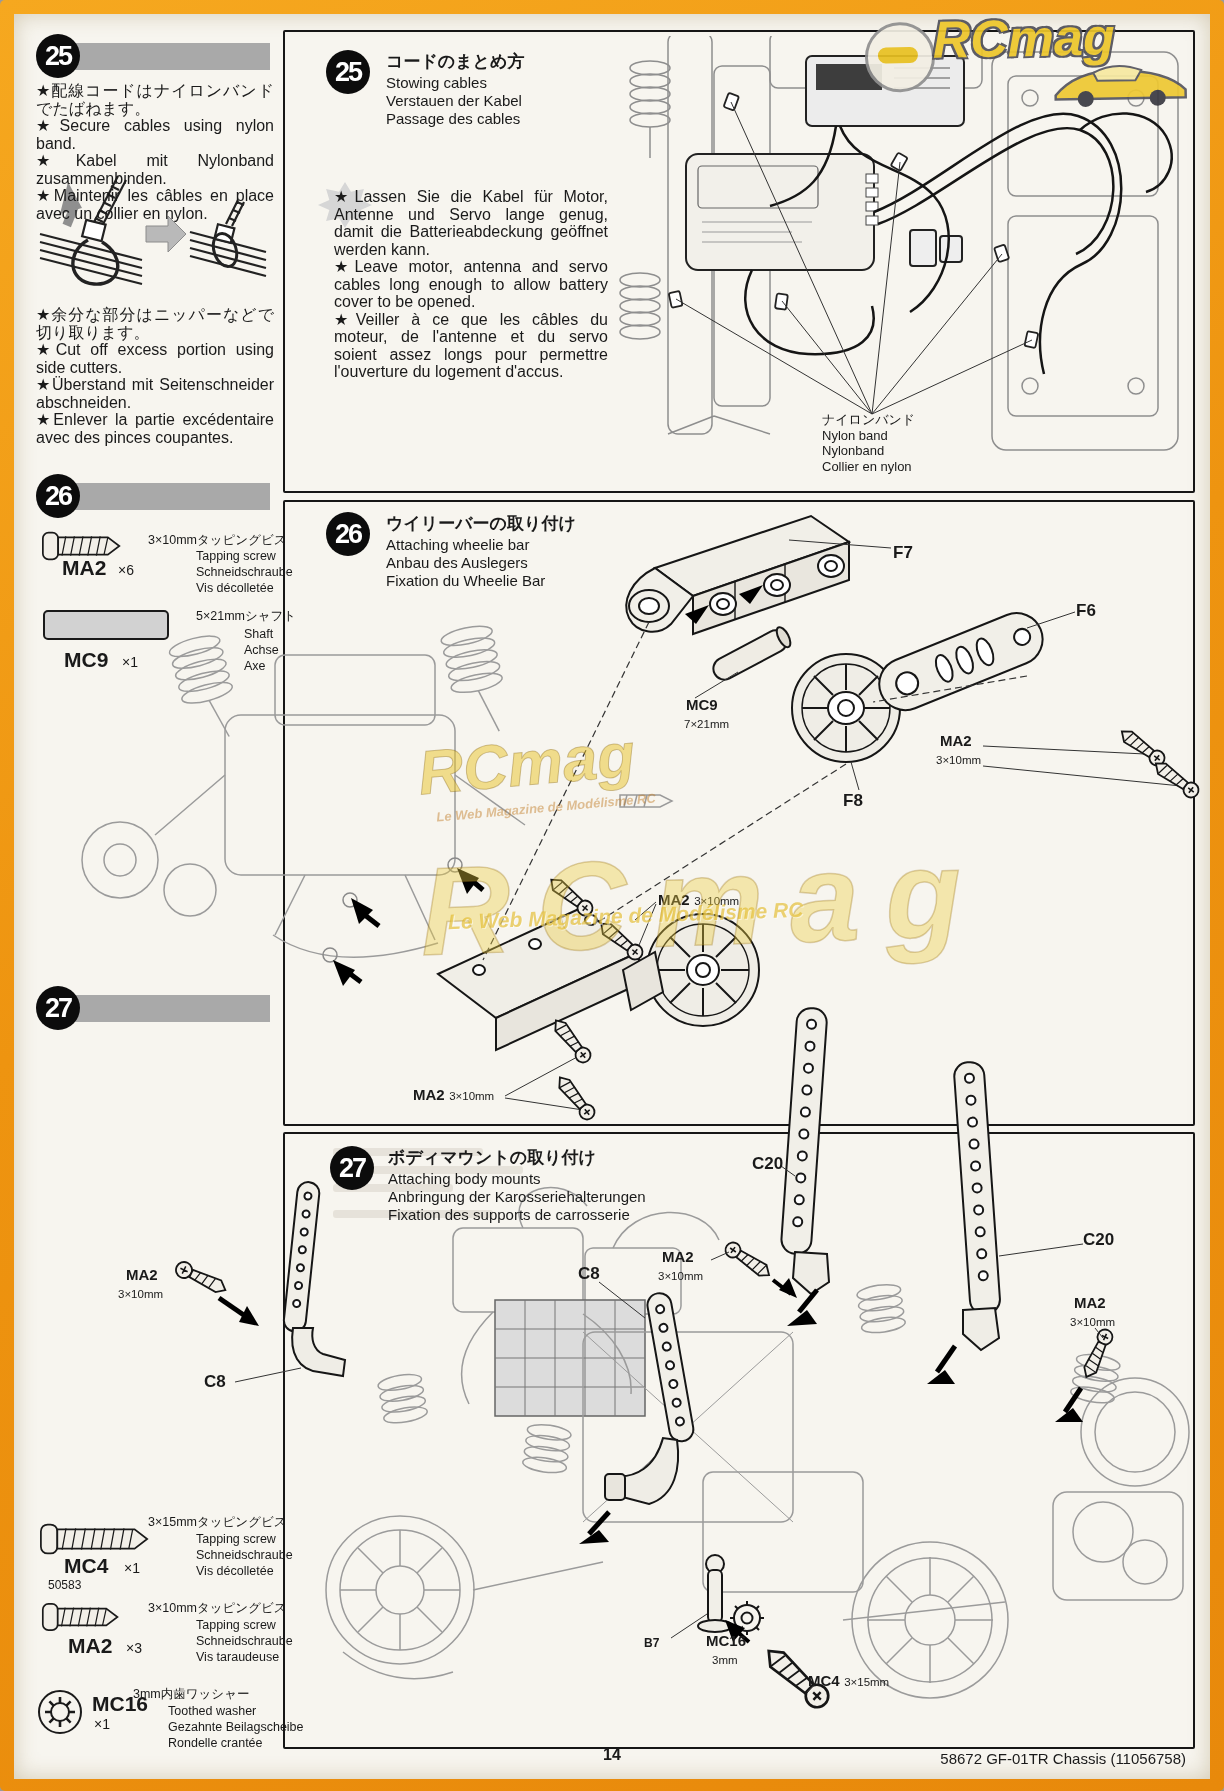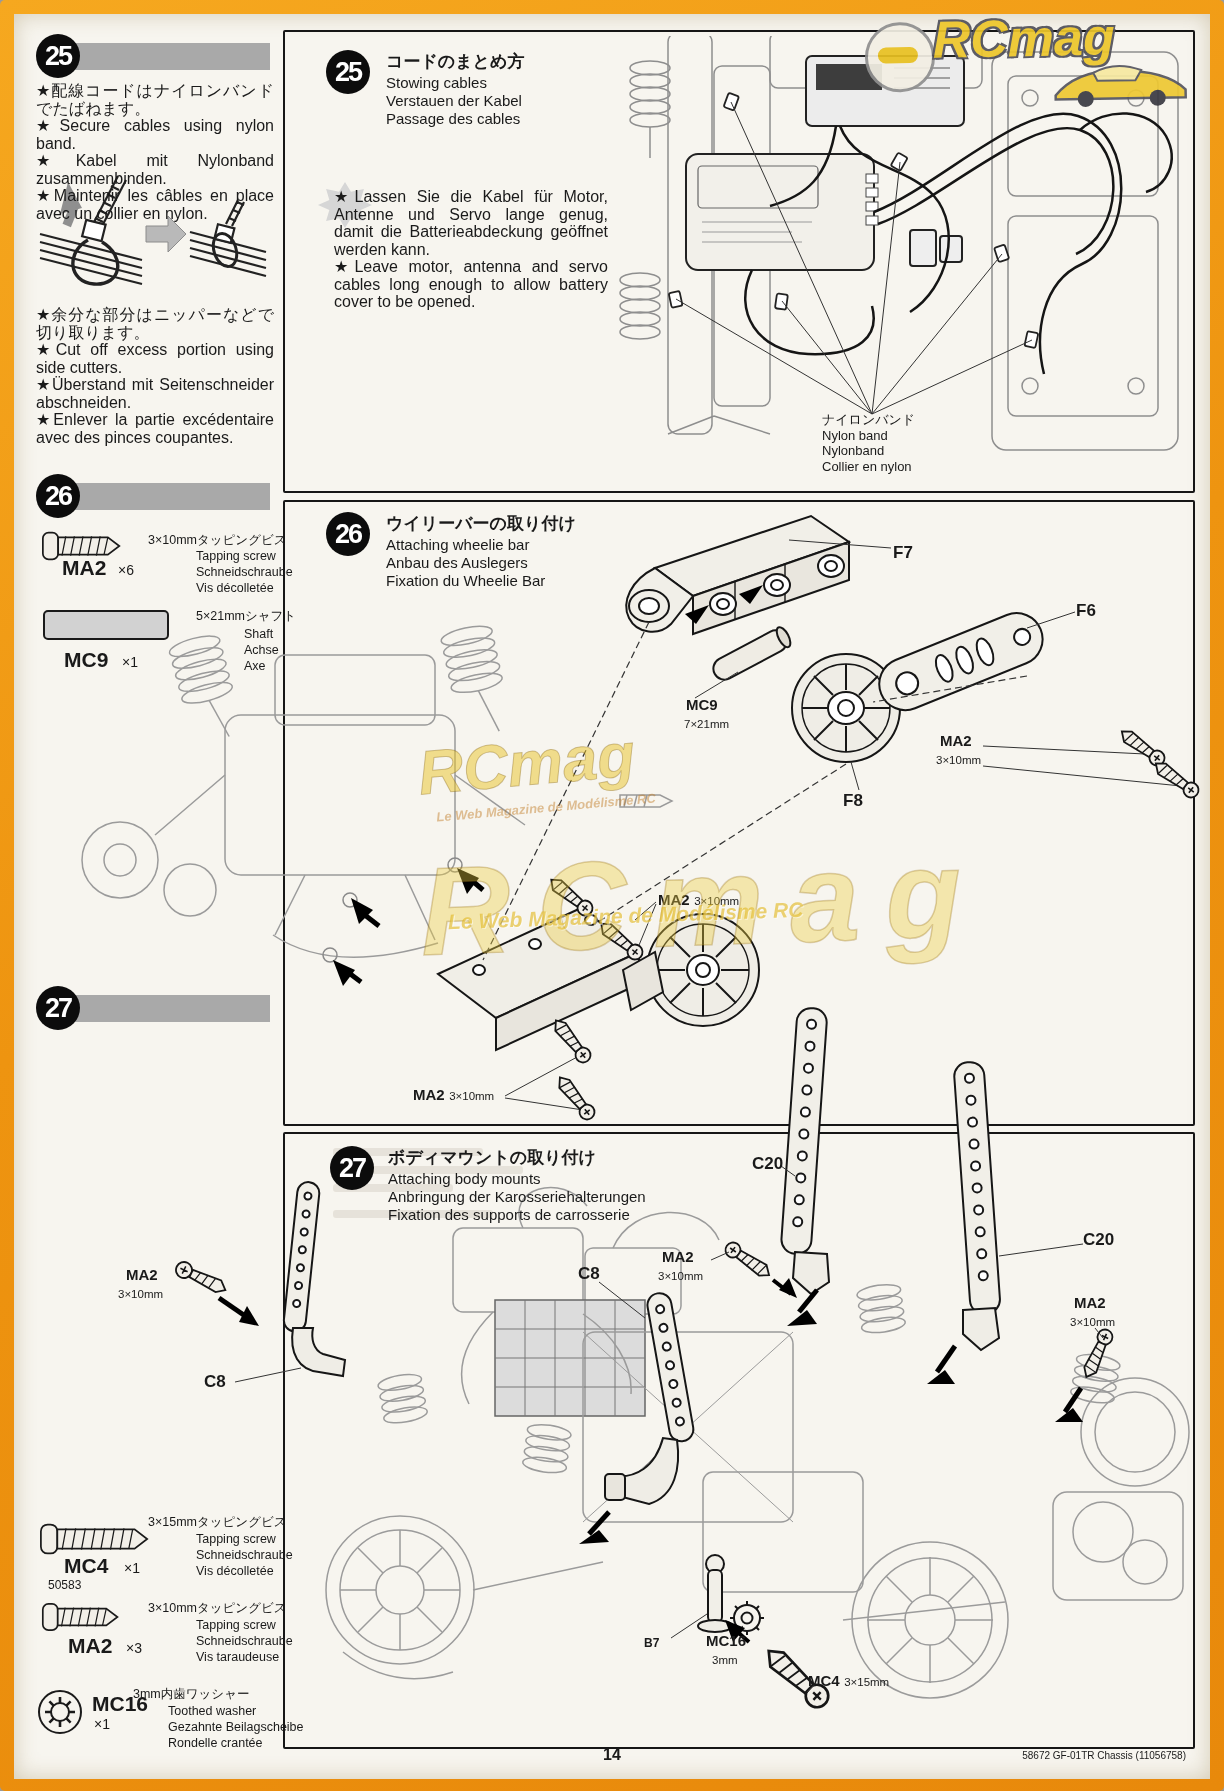"★Veiller à ce que les" div.note { html: none -> <div>★Veiller à ce que les câbles du moteur, de l'antenne et du servo soient assez longs pour permettre l'ouverture du logement d'accus.</div> }
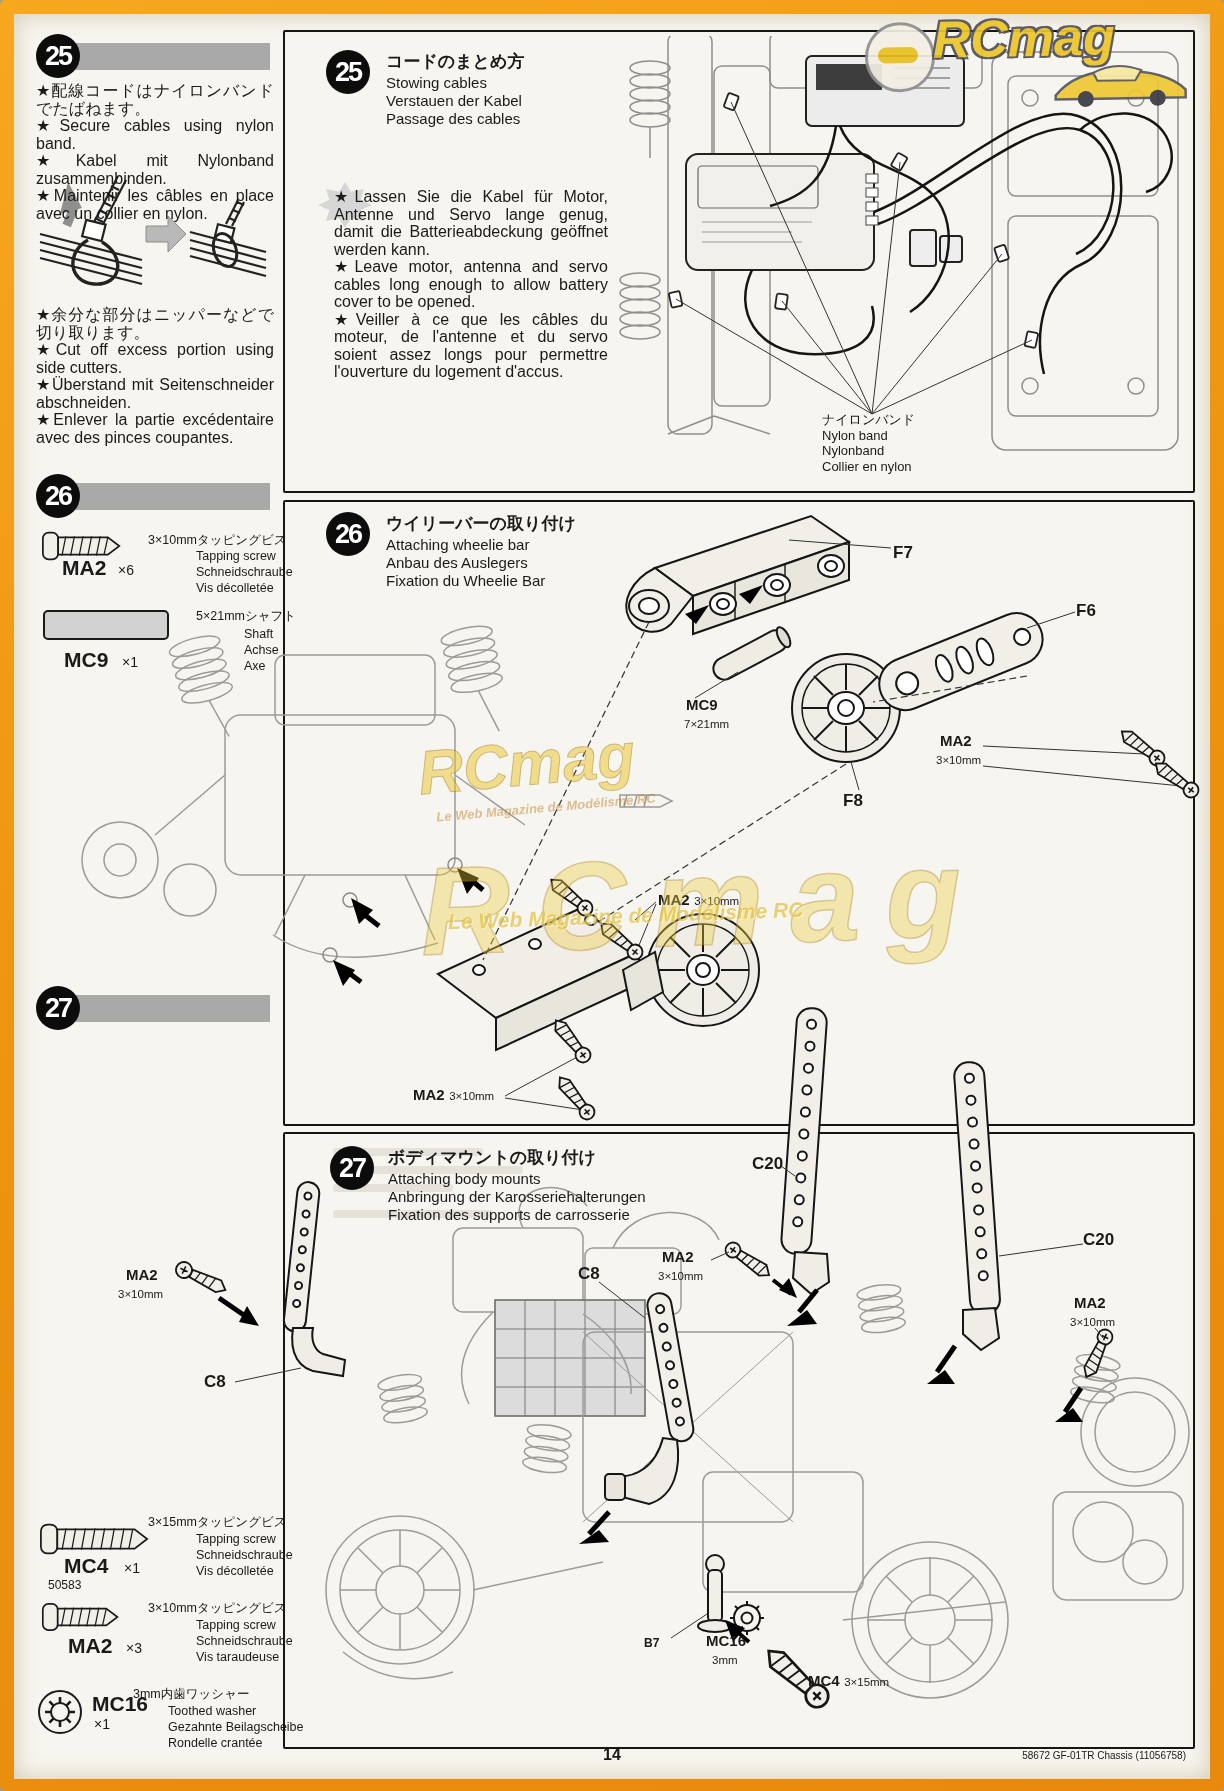"58672 GF-01TR Chassis (11056758)" div.abs { font-size: 10px -> 15px }
